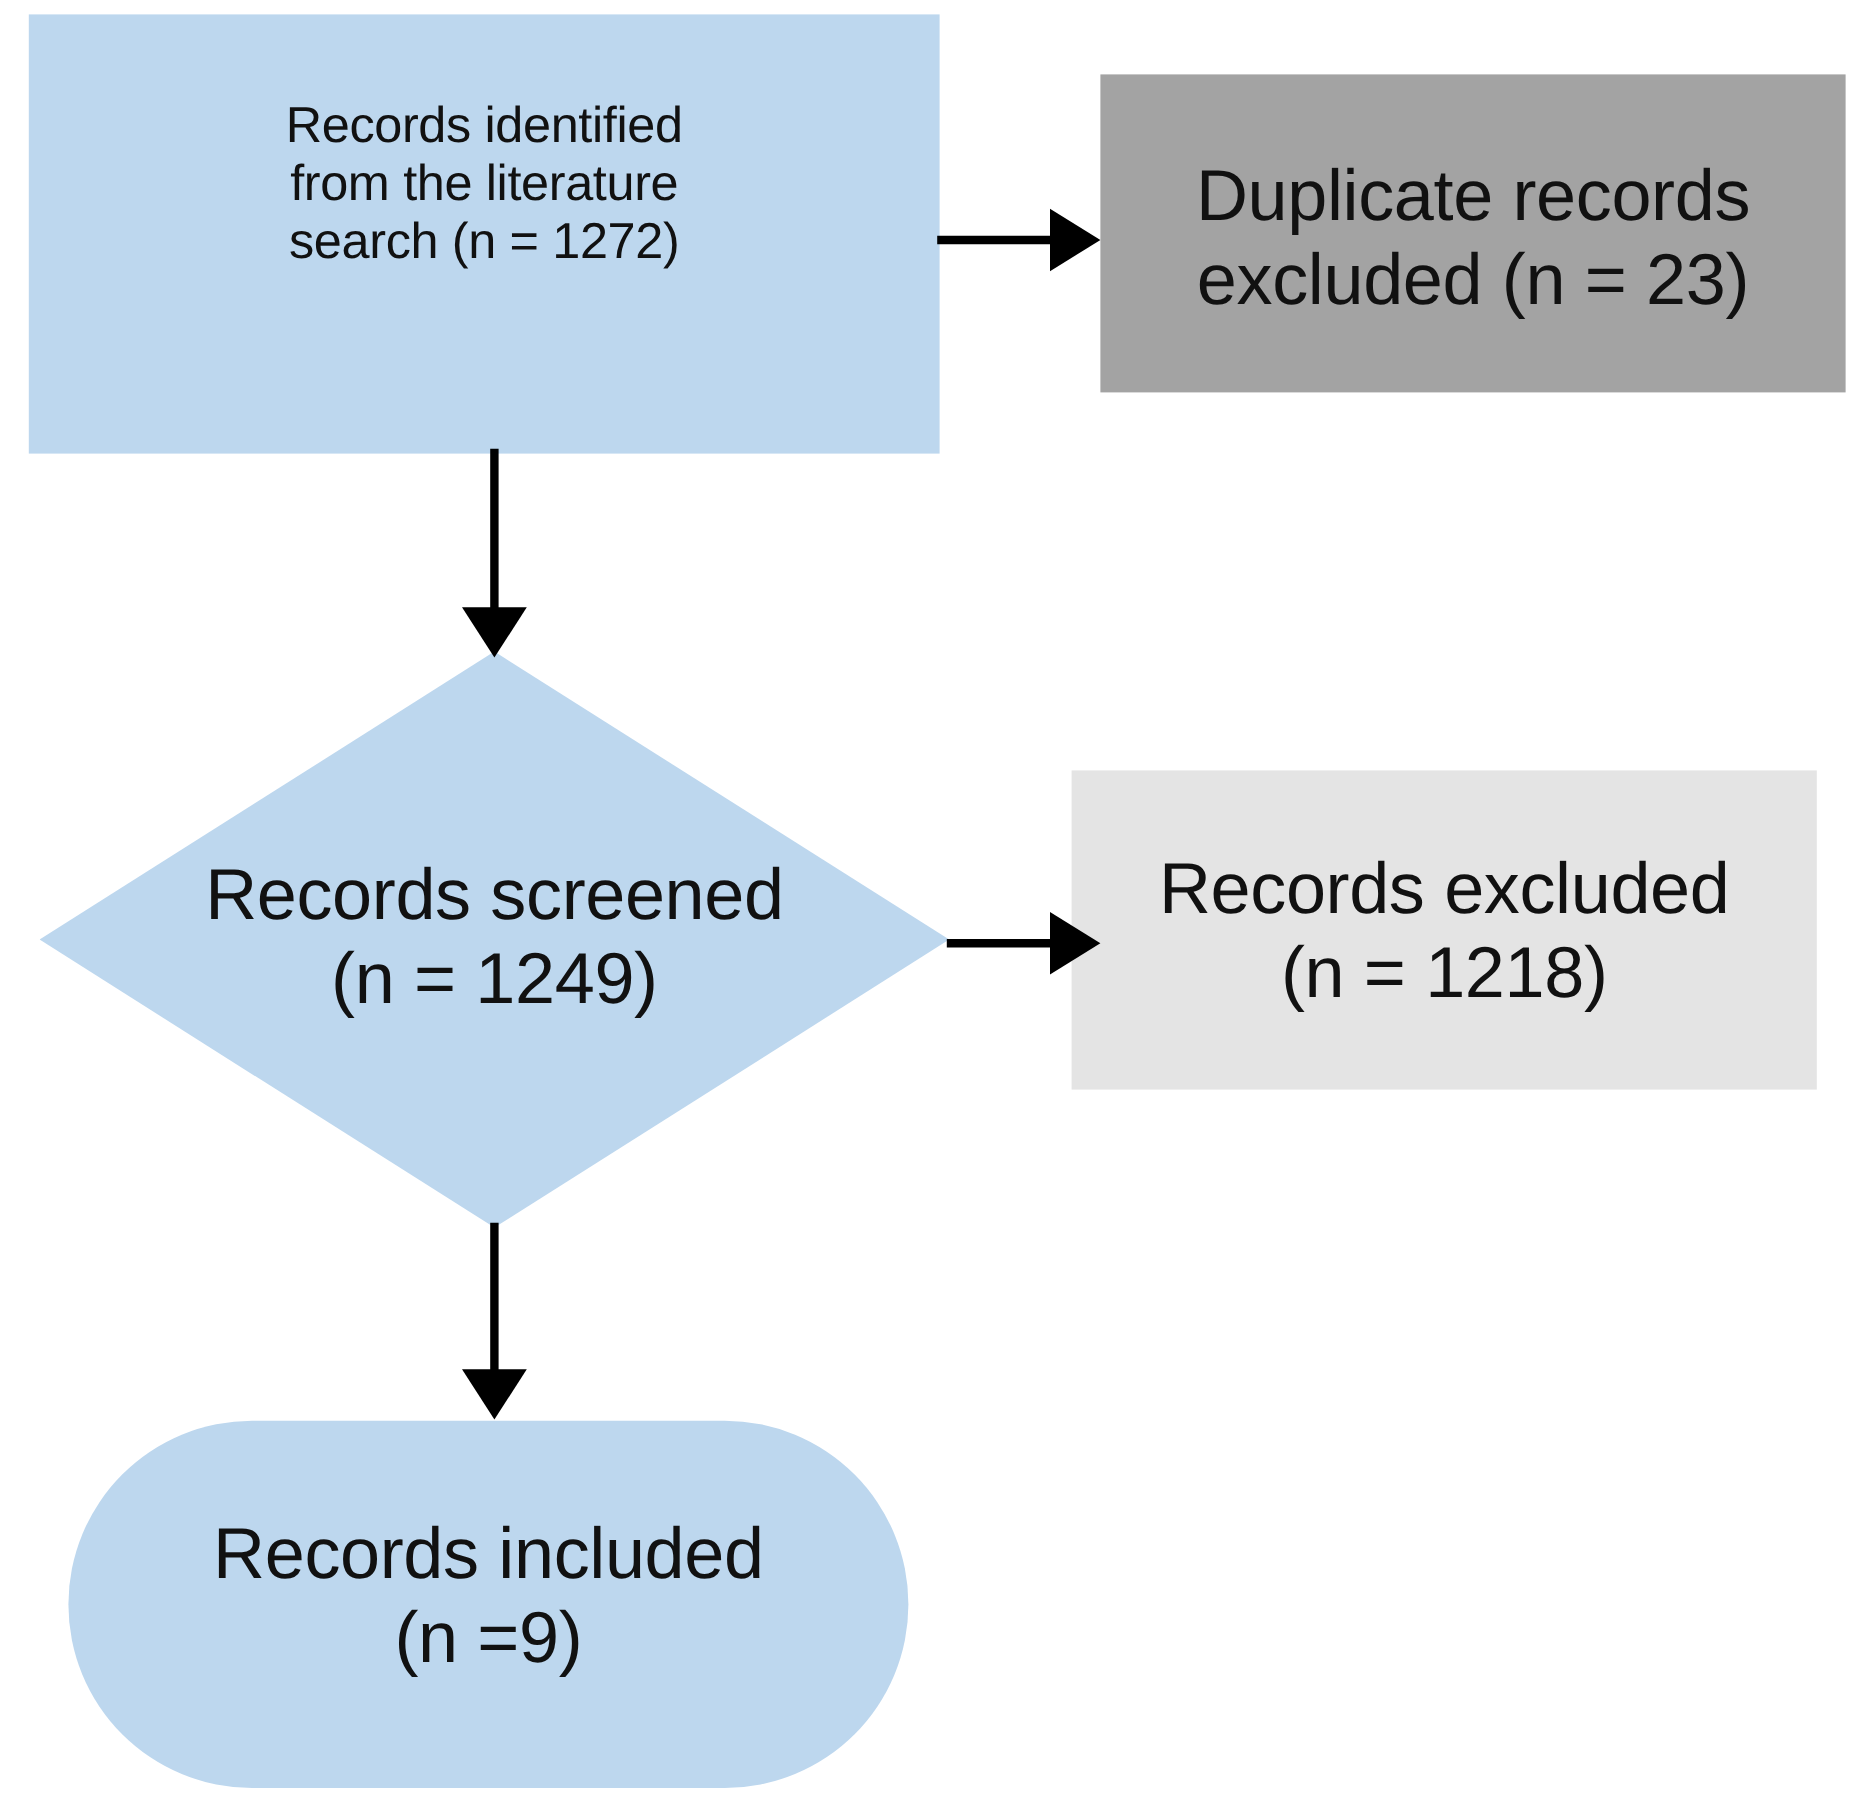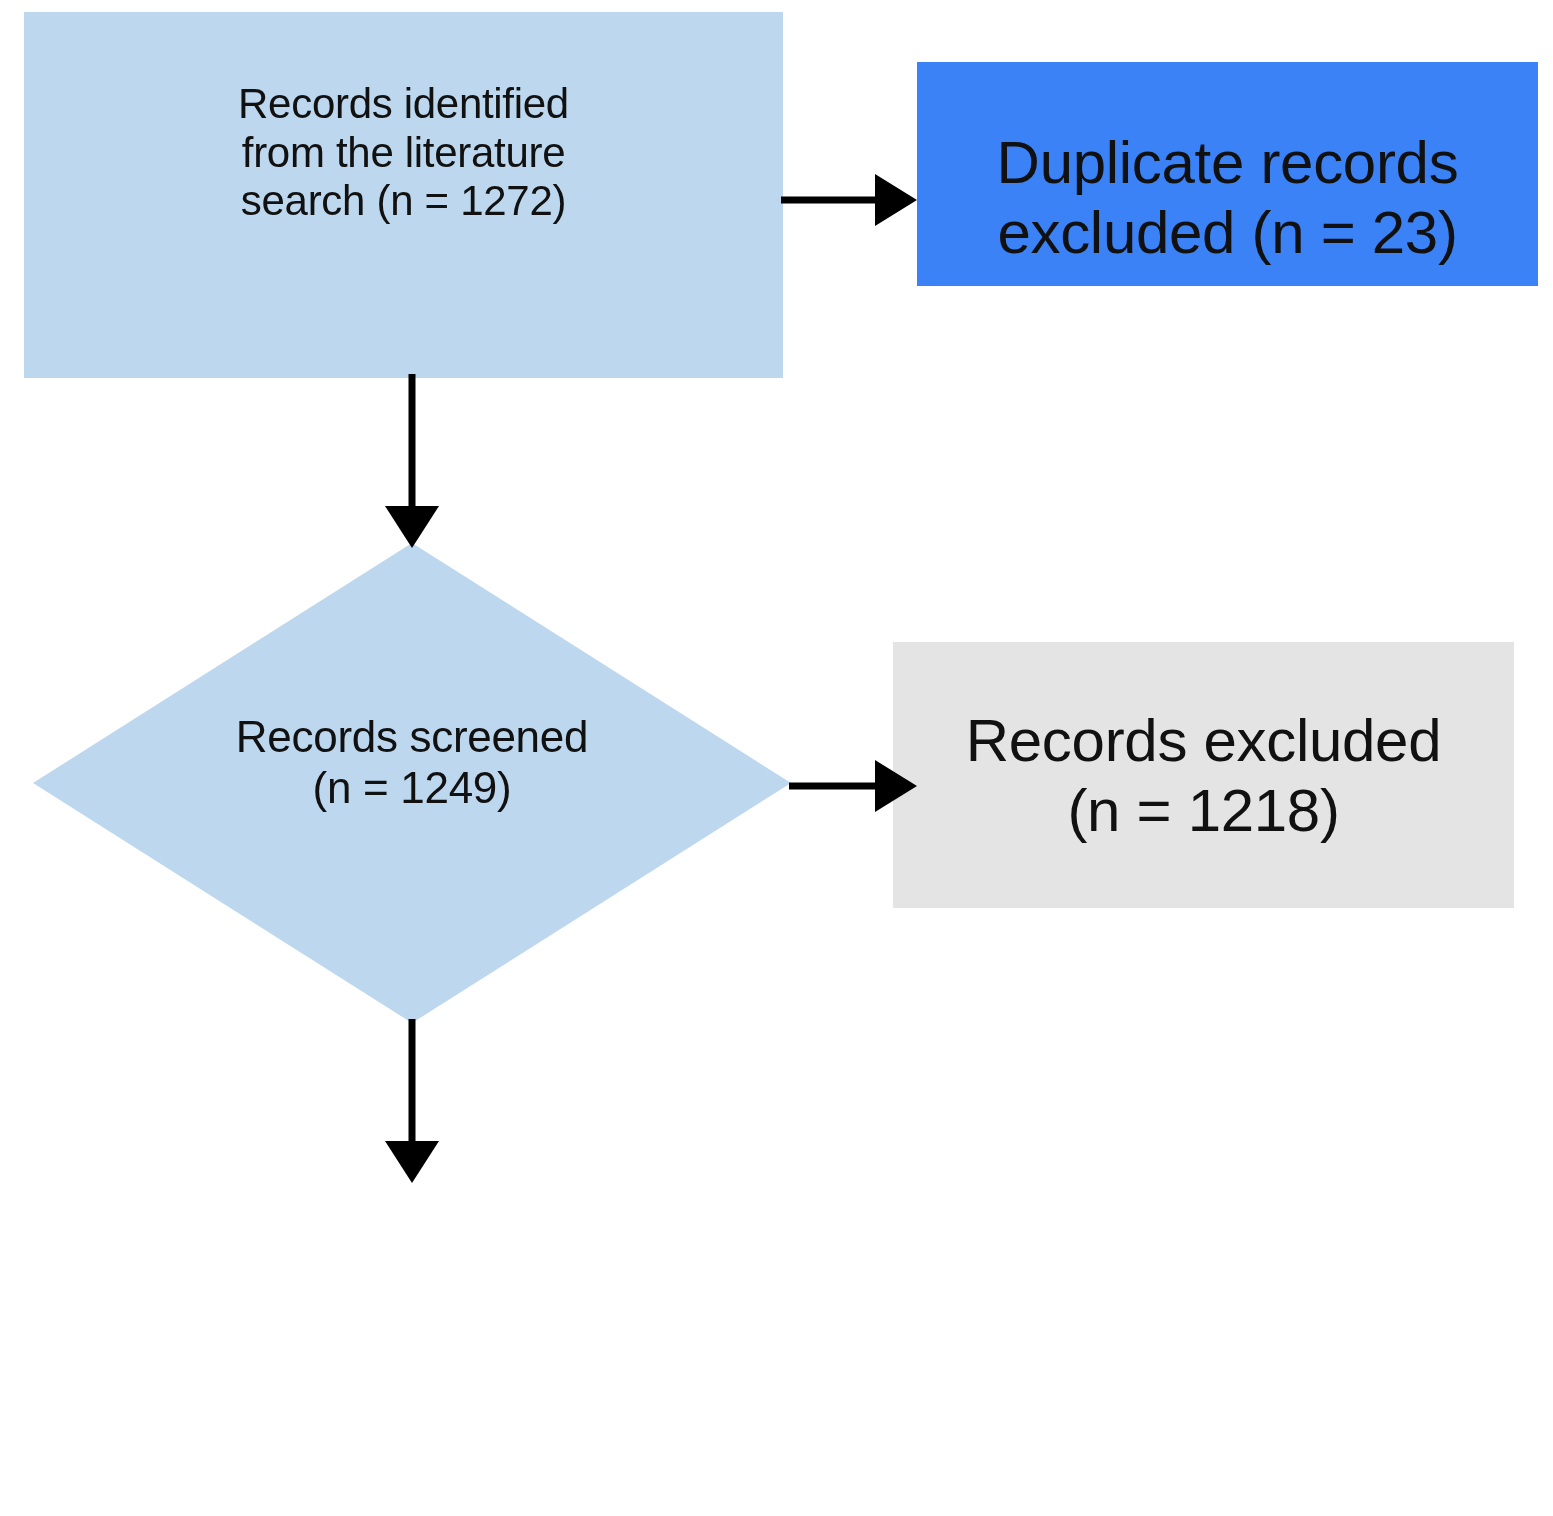"Duplicate records" #box-duplicates { background: #3b82f6 -> #a3a3a3; height: 224px -> 265px }
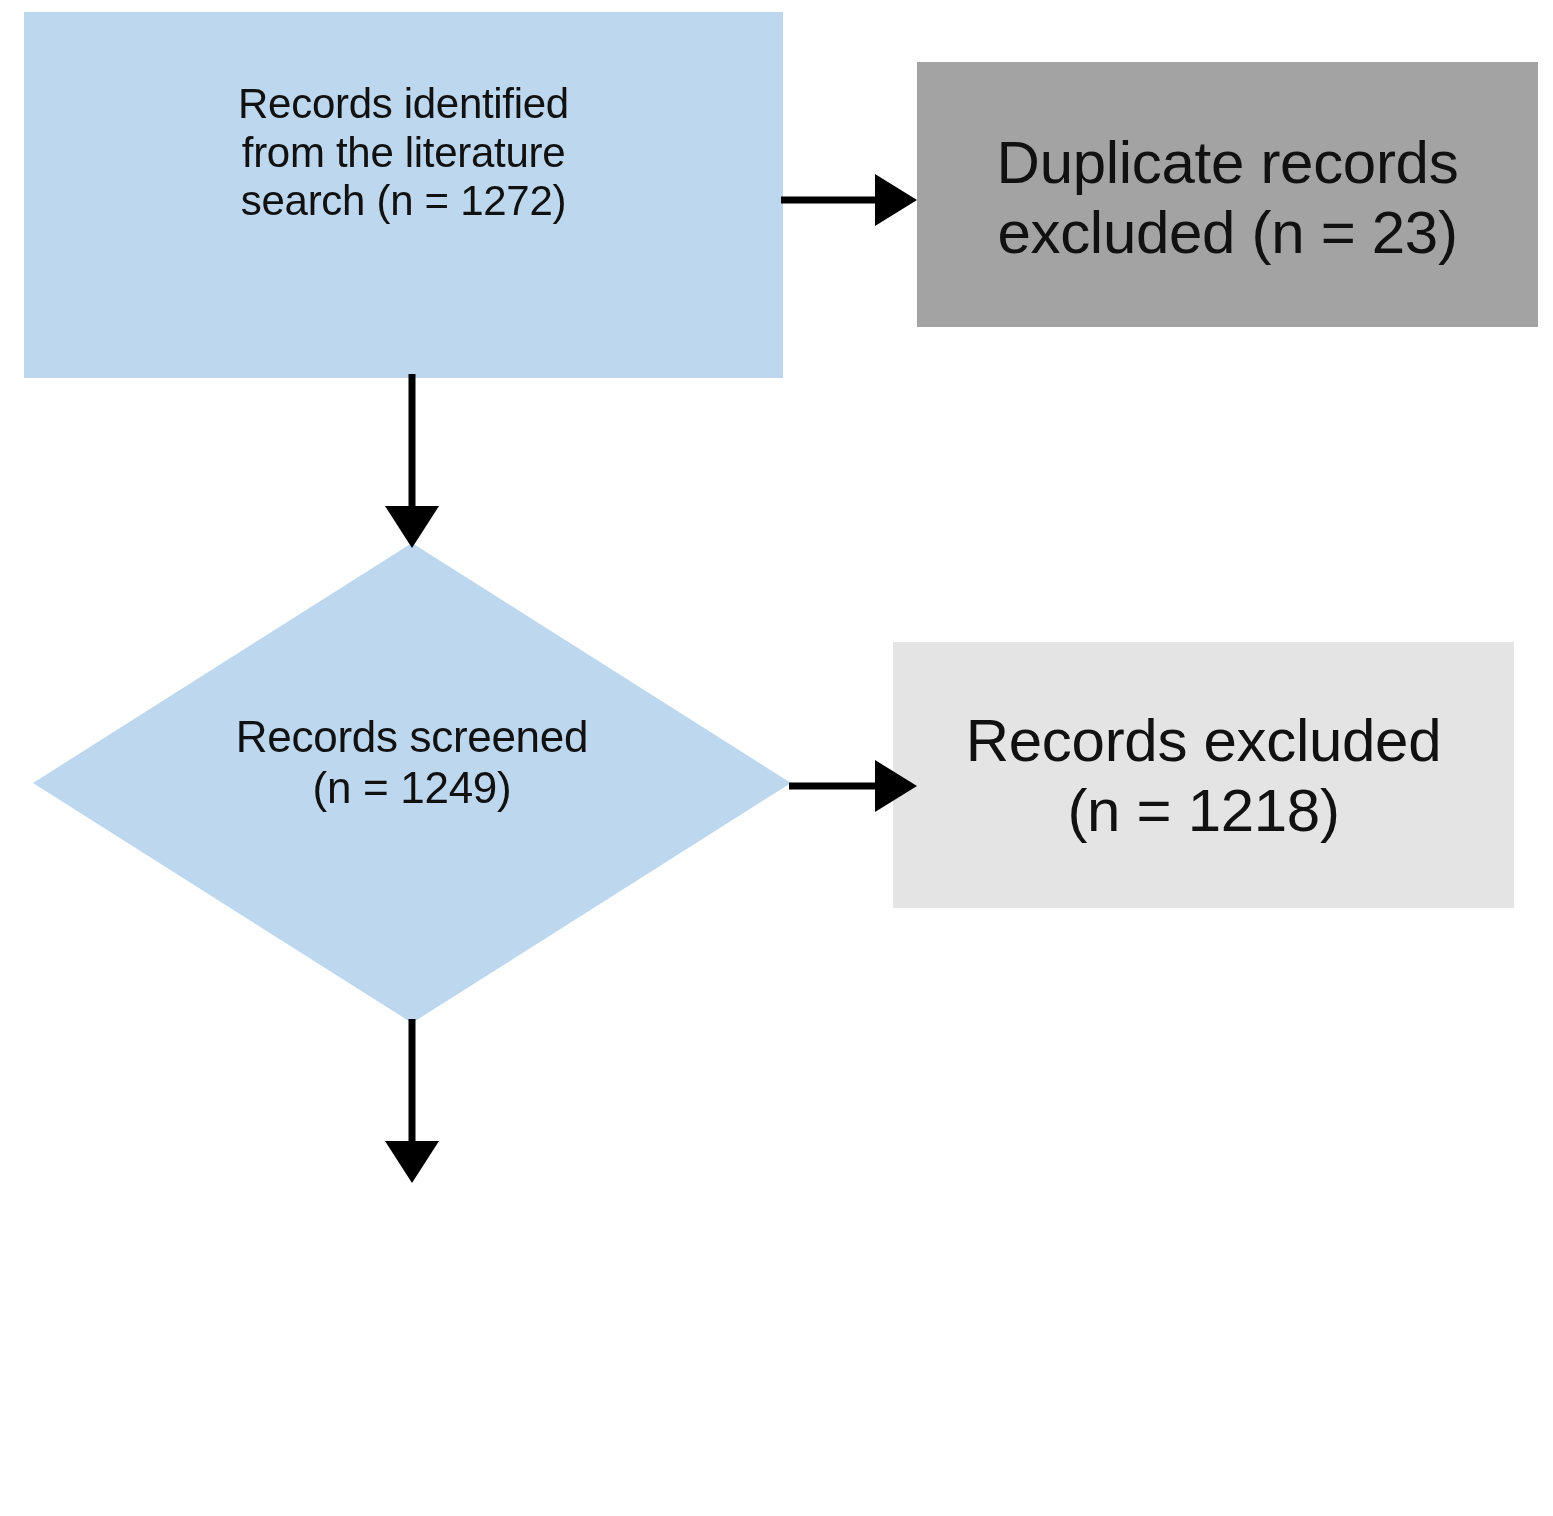"Records screened" #node-screened .node-text { font-size: 44px -> 60px }
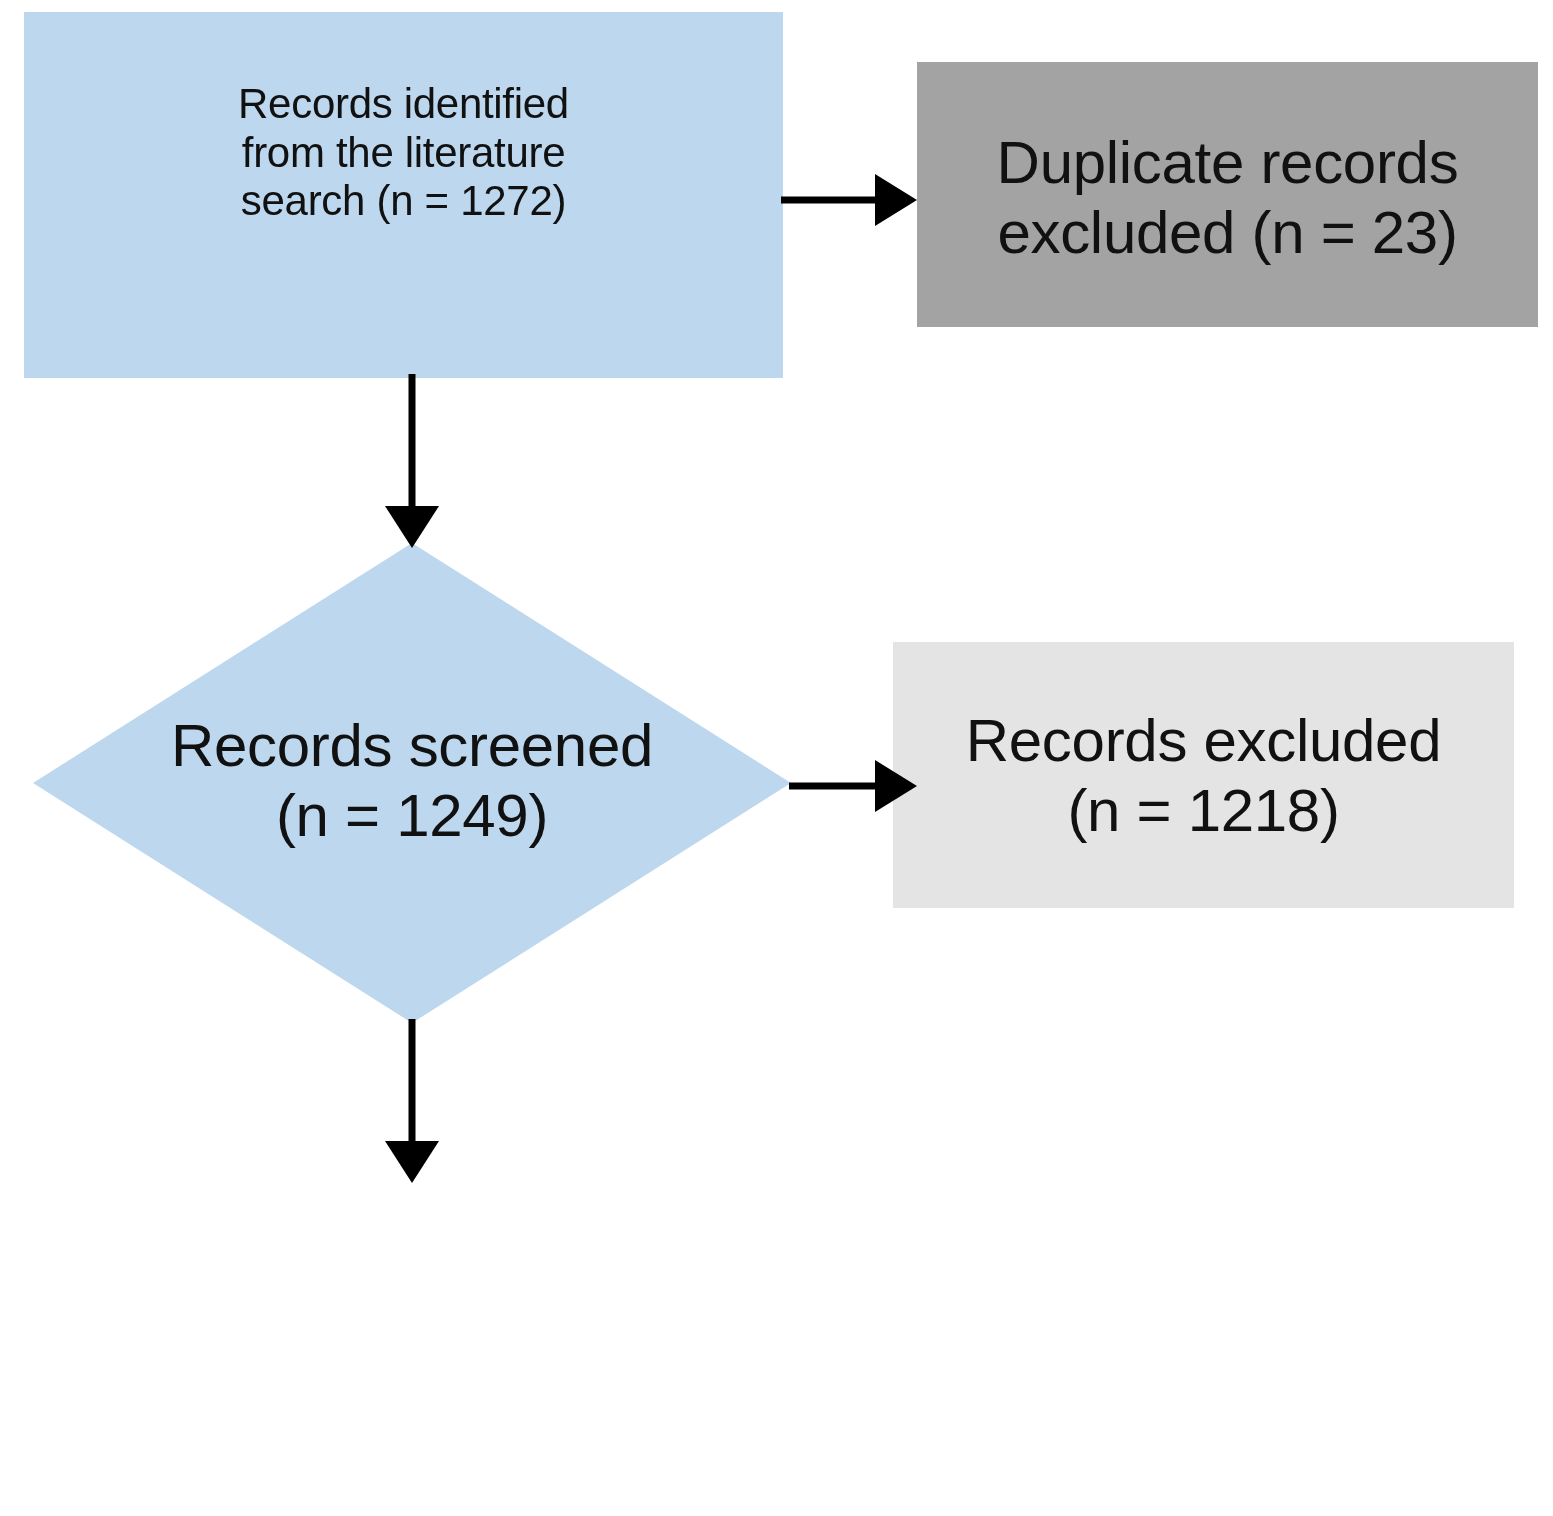"Records included" div { html: none -> <div> <div>Records included (n =9)</div> </div> }
